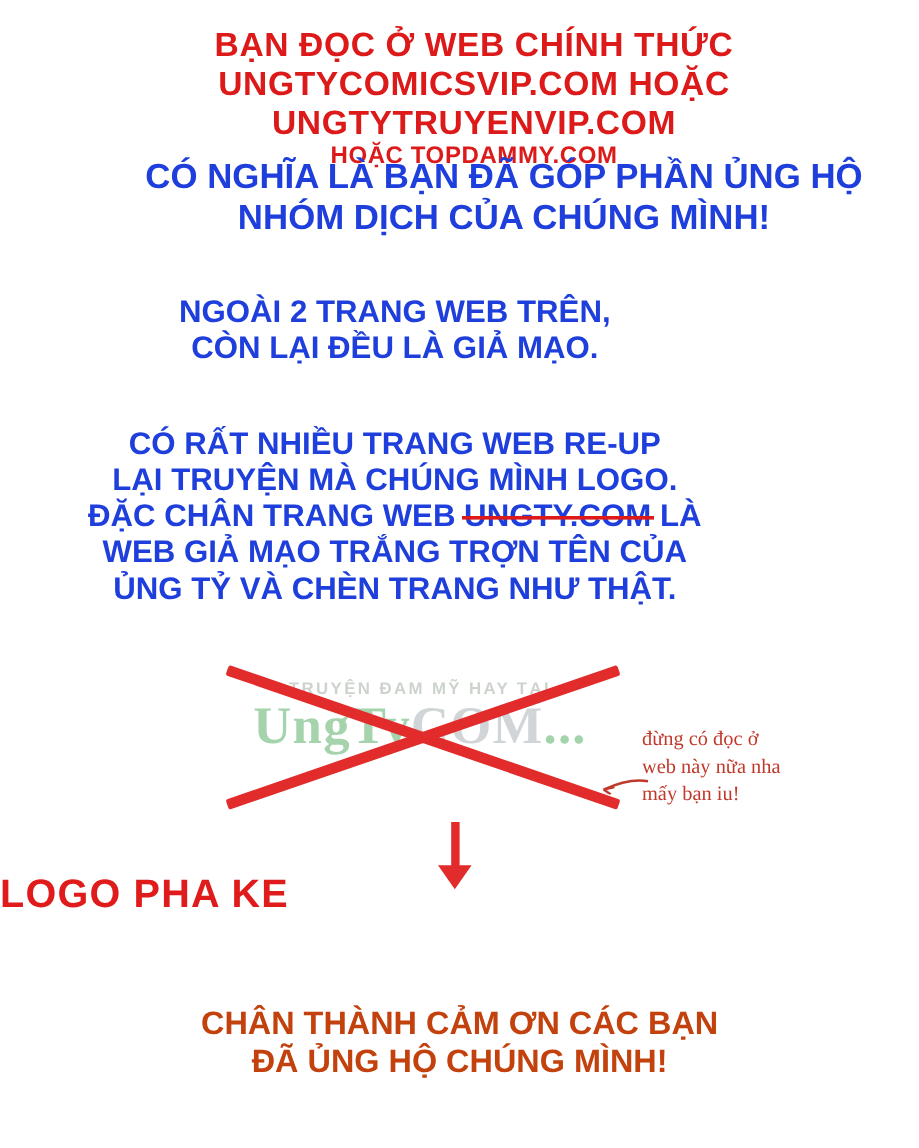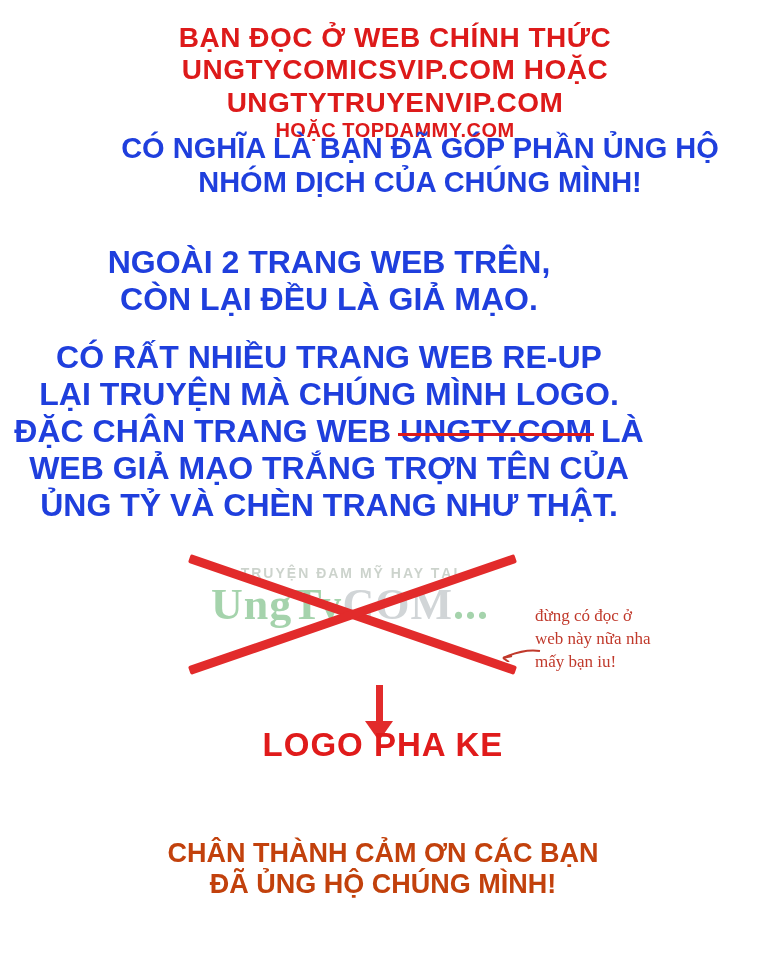"NGOÀI 2 TRANG WEB TRÊN," .para-blue { font-size: 32px -> 26px }
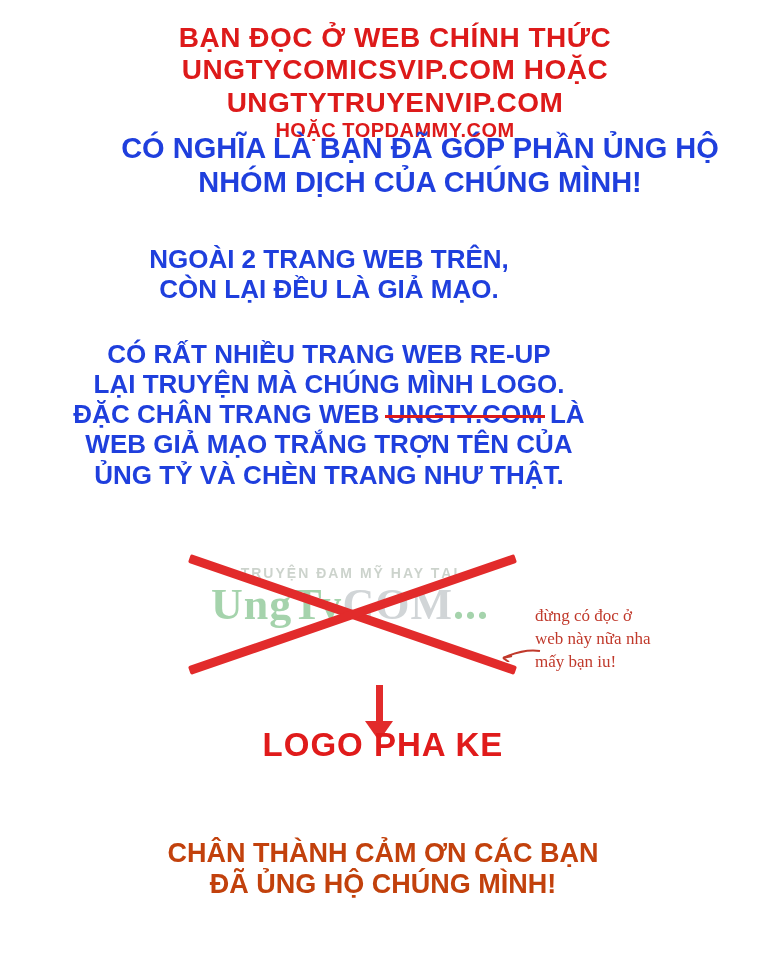"CÓ RẤT NHIỀU TRANG WEB" .para-3 { top: 339px -> 354px }
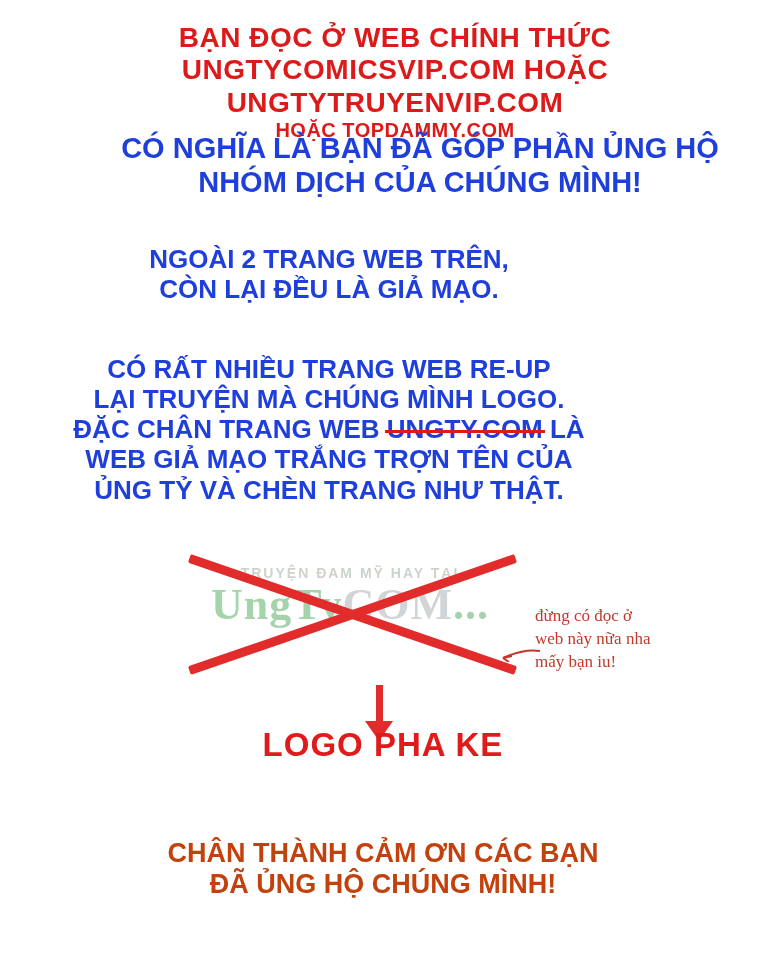"LOGO PHA KE" .logo-fake-label { text-align: center -> left }
